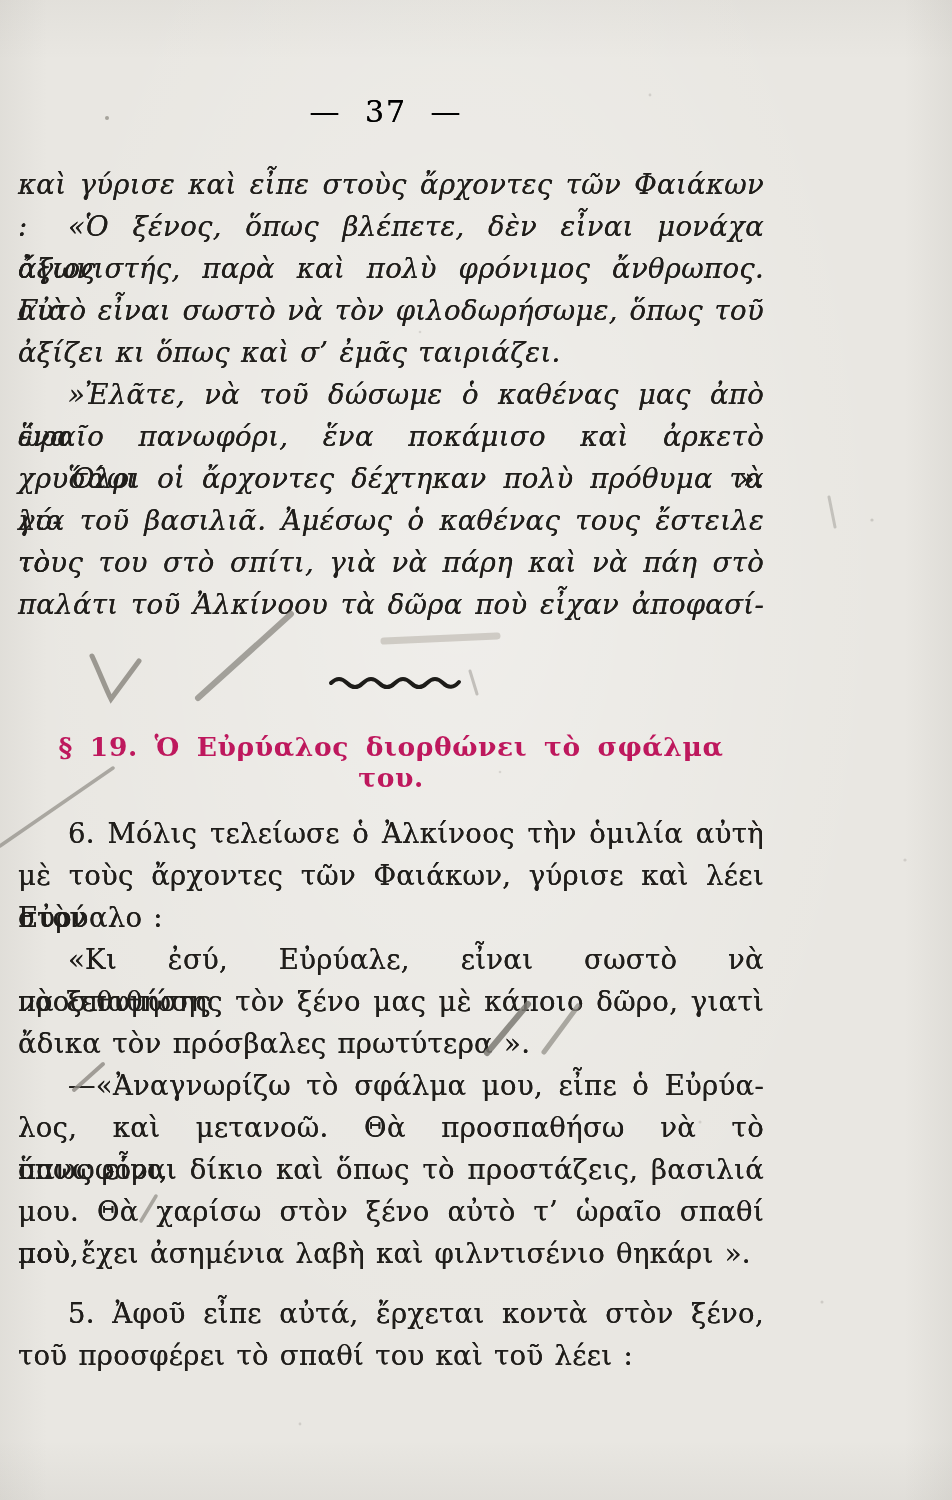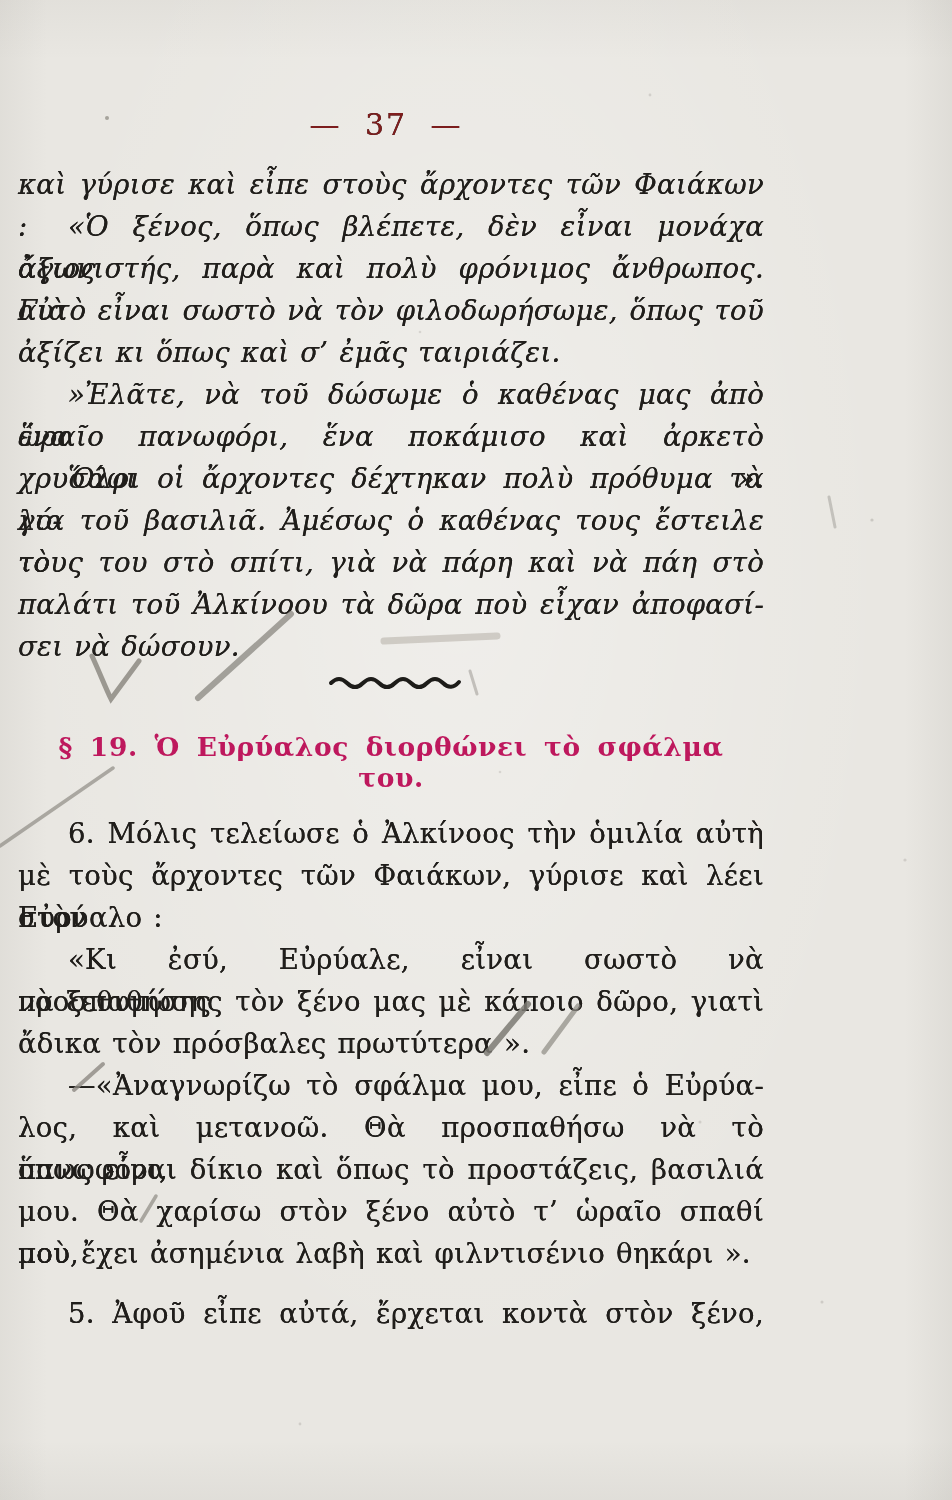"— 37 —" .page-number { color: #7f1d1d -> #000000; top: 107px -> 94px }
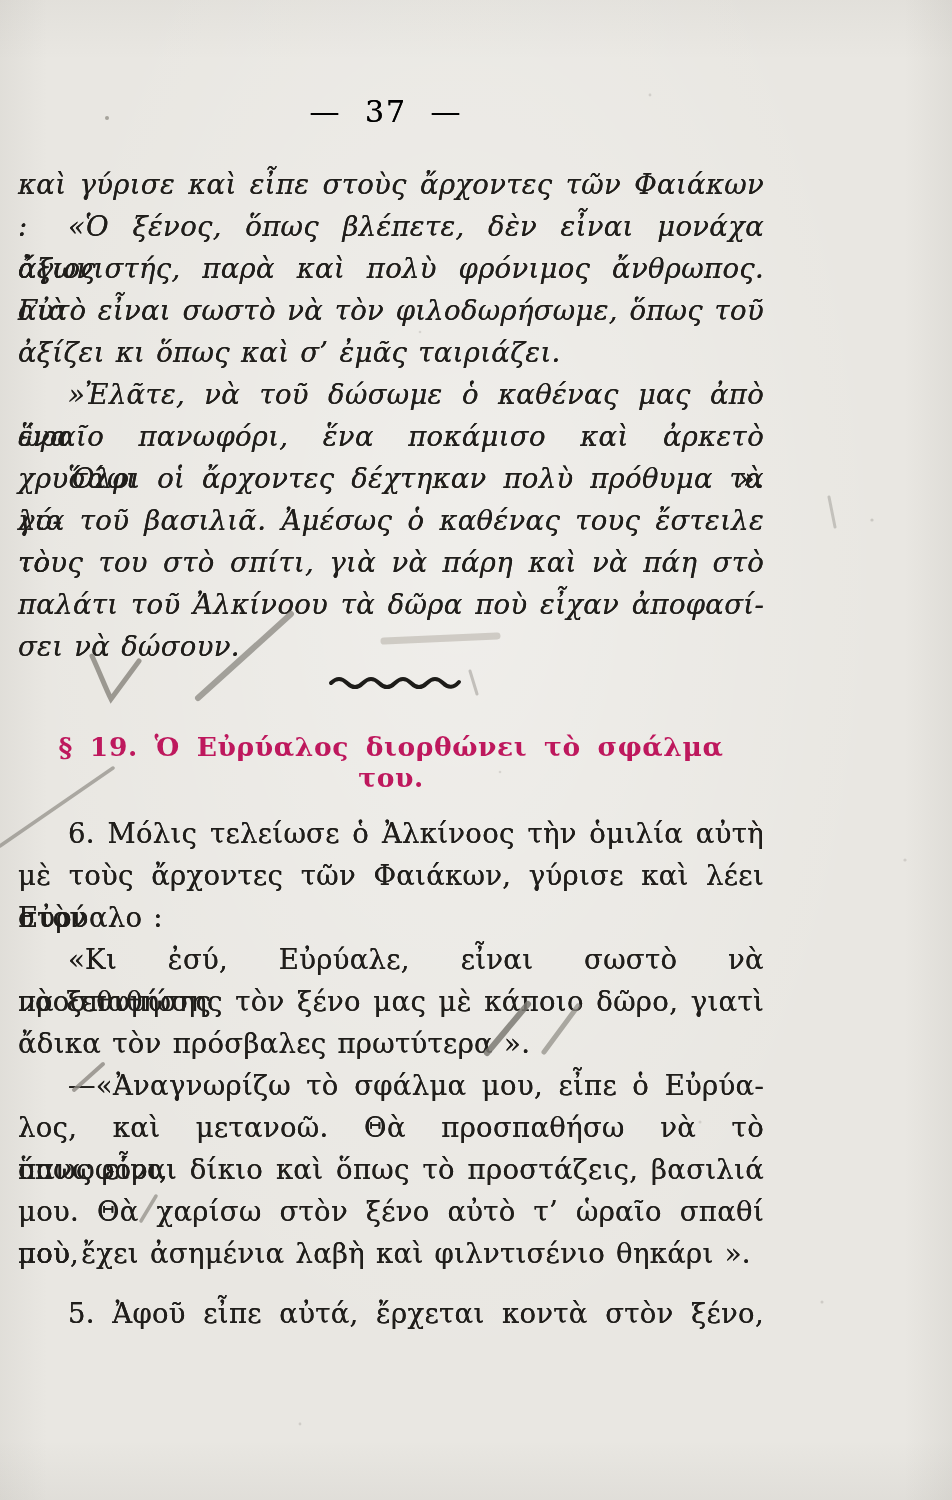"σει νὰ δώσουν." div.ln { html: <div>σει νὰ δώσουν.</div> -> none }
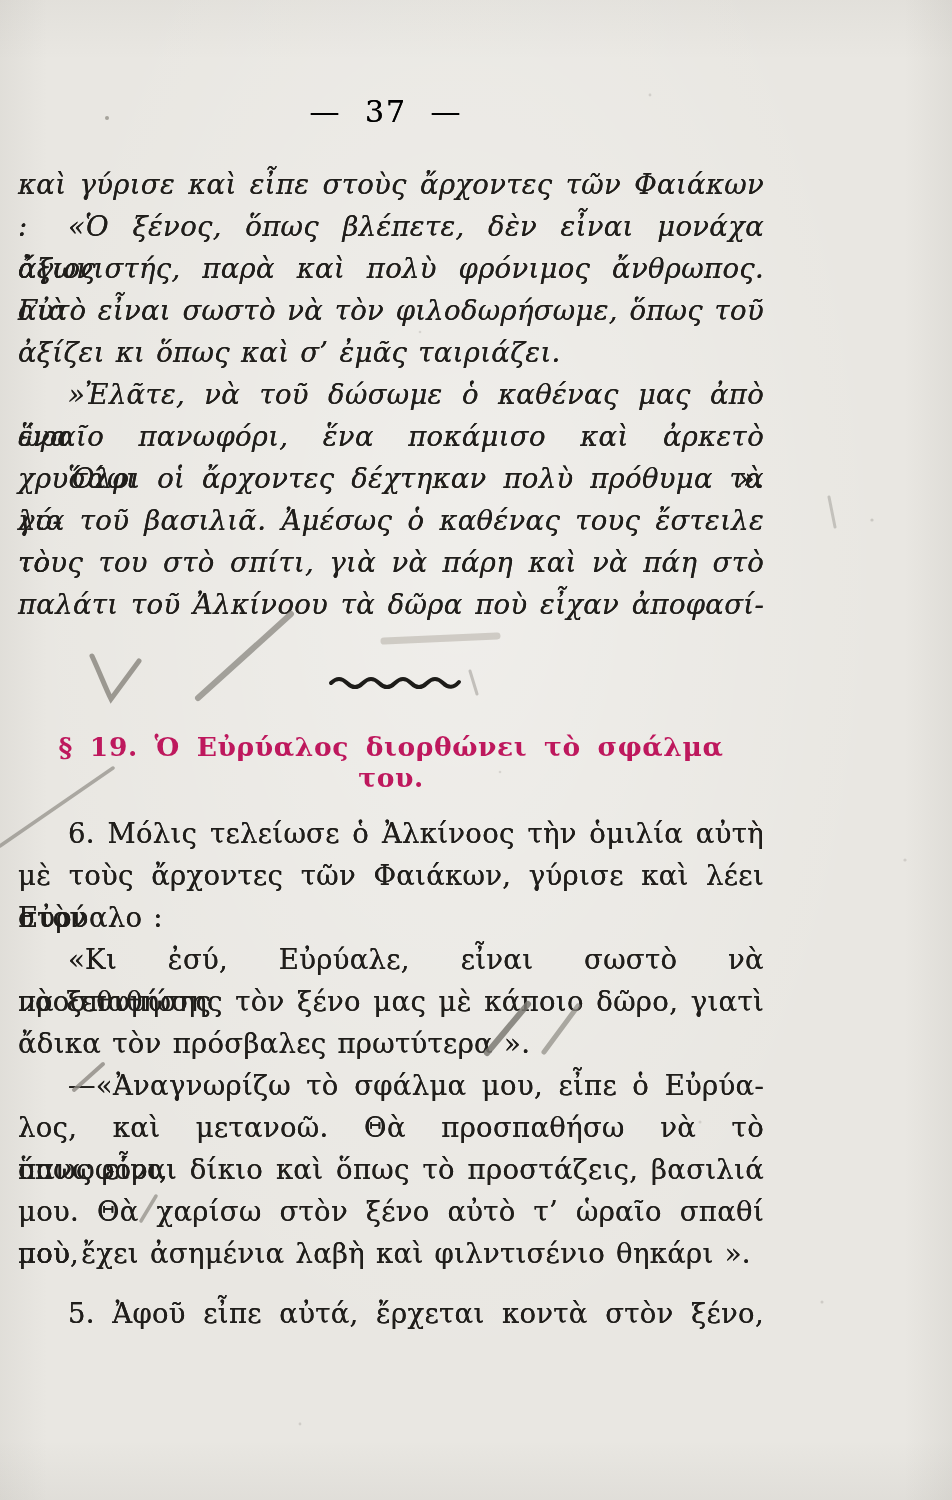"τοῦ προσφέρει τὸ σπαθί του" div.ln { html: none -> <div>τοῦ προσφέρει τὸ σπαθί του καὶ τοῦ λέει :</div> }
